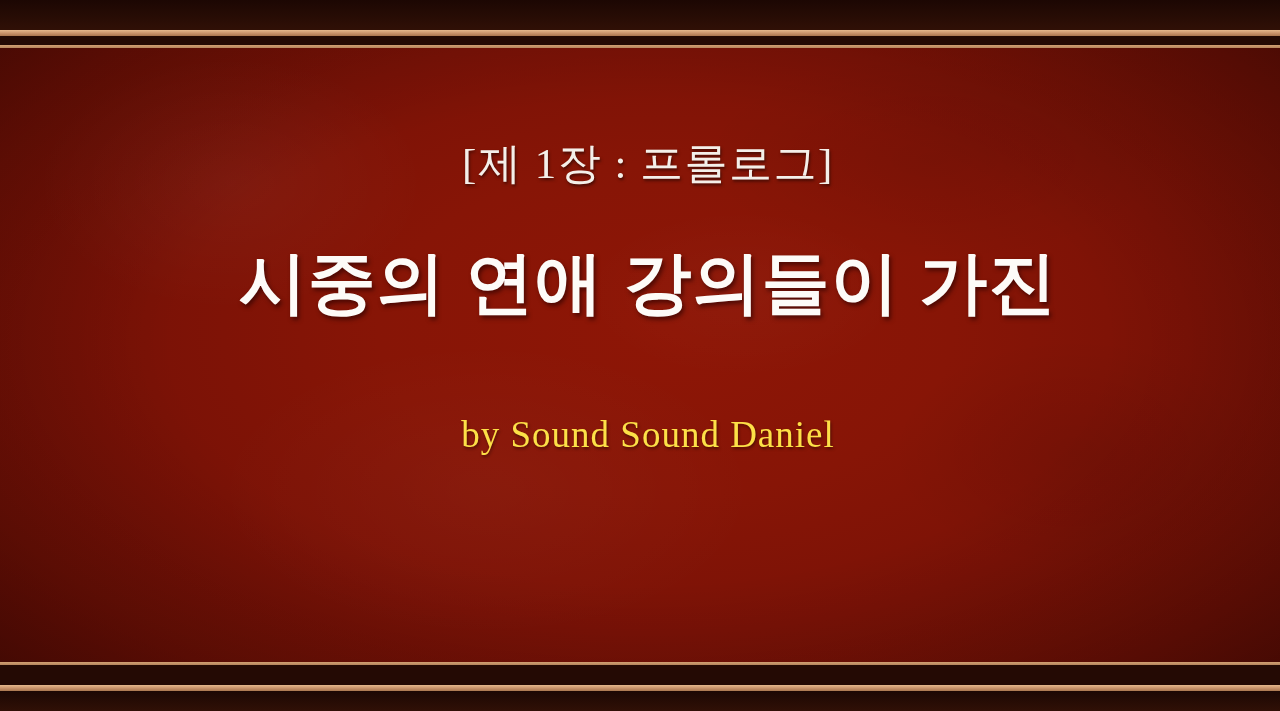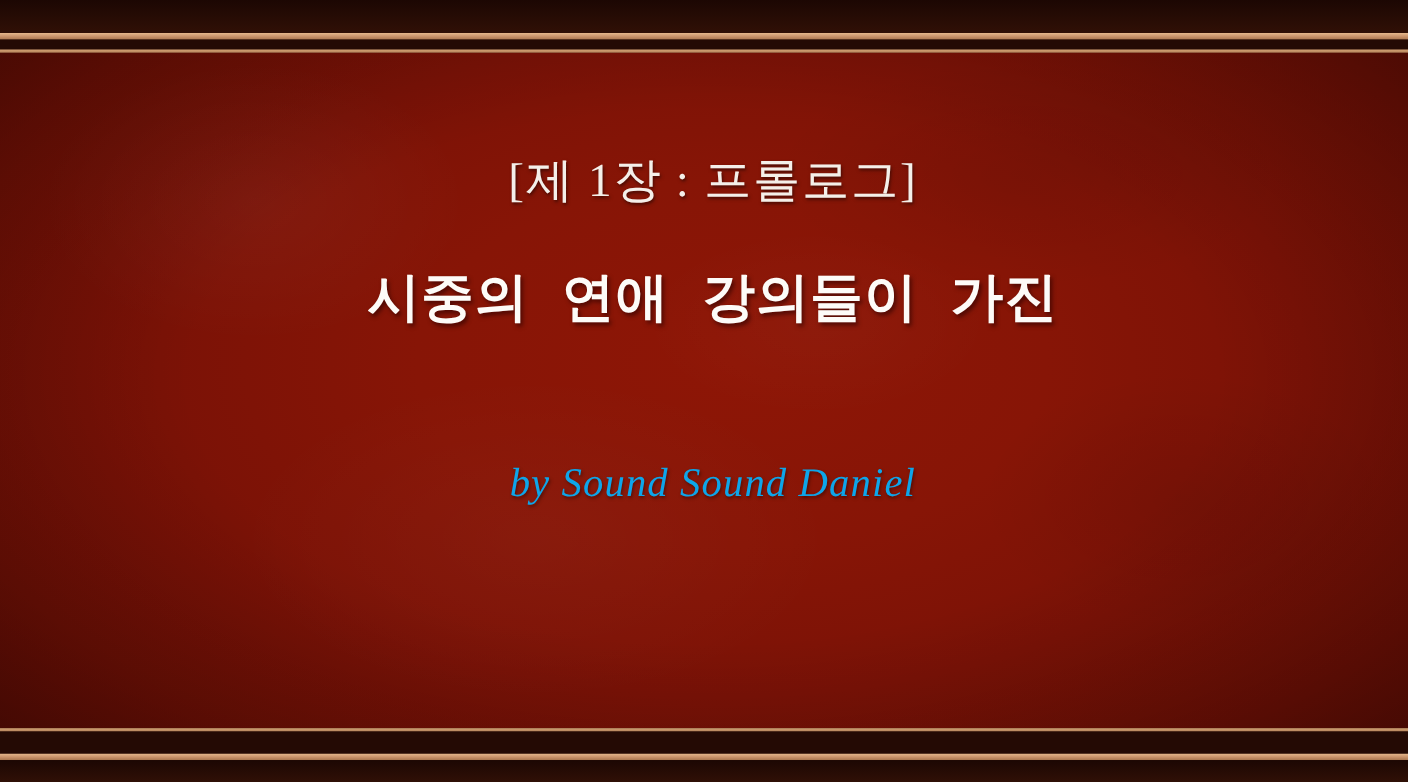"시중의 연애 강의들이 가진" .title-line { font-family: Liberation Mono, monospace -> Liberation Sans, sans-serif; font-size: 48px -> 68px }
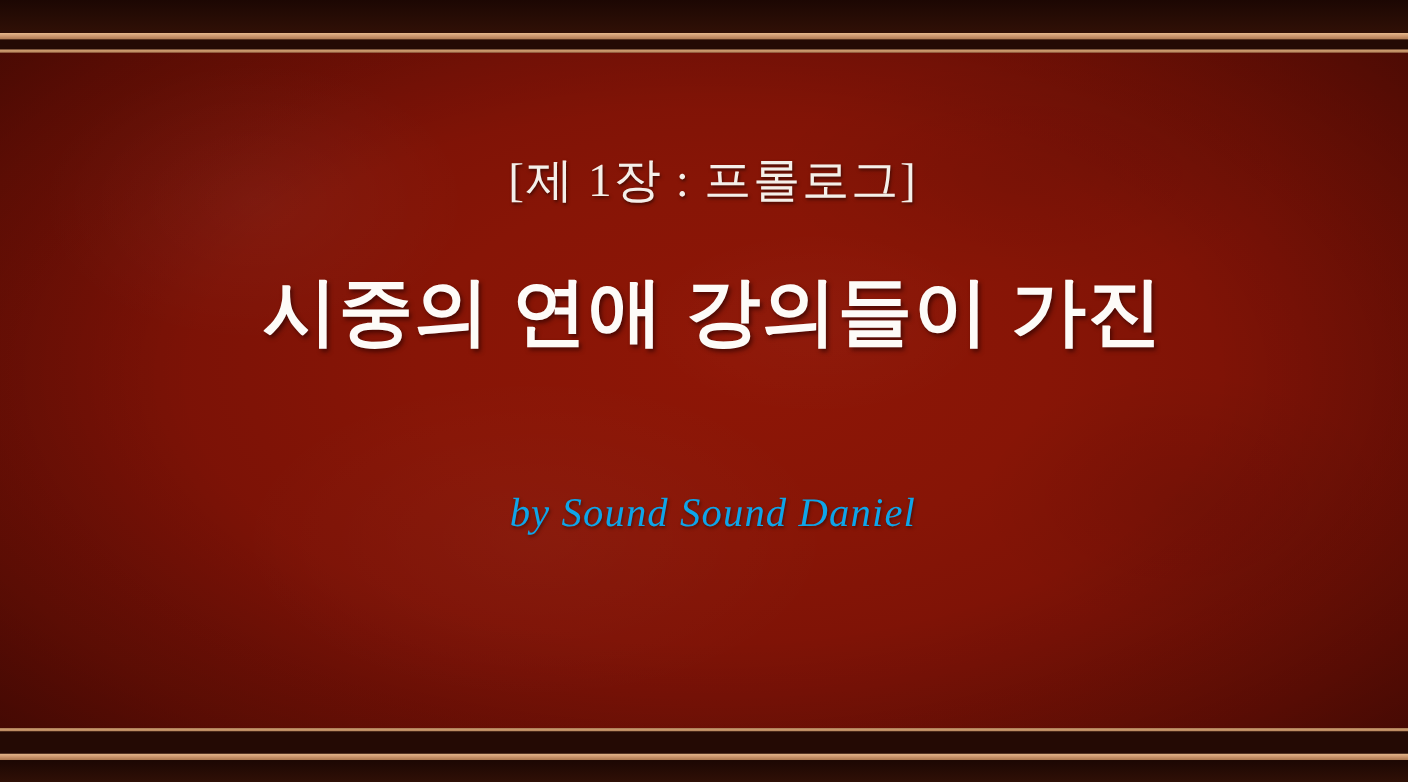"by Sound Sound Daniel" .byline { color: #0ea5e9 -> #fde047; font-style: italic -> none; margin-top: 116px -> 84px }
